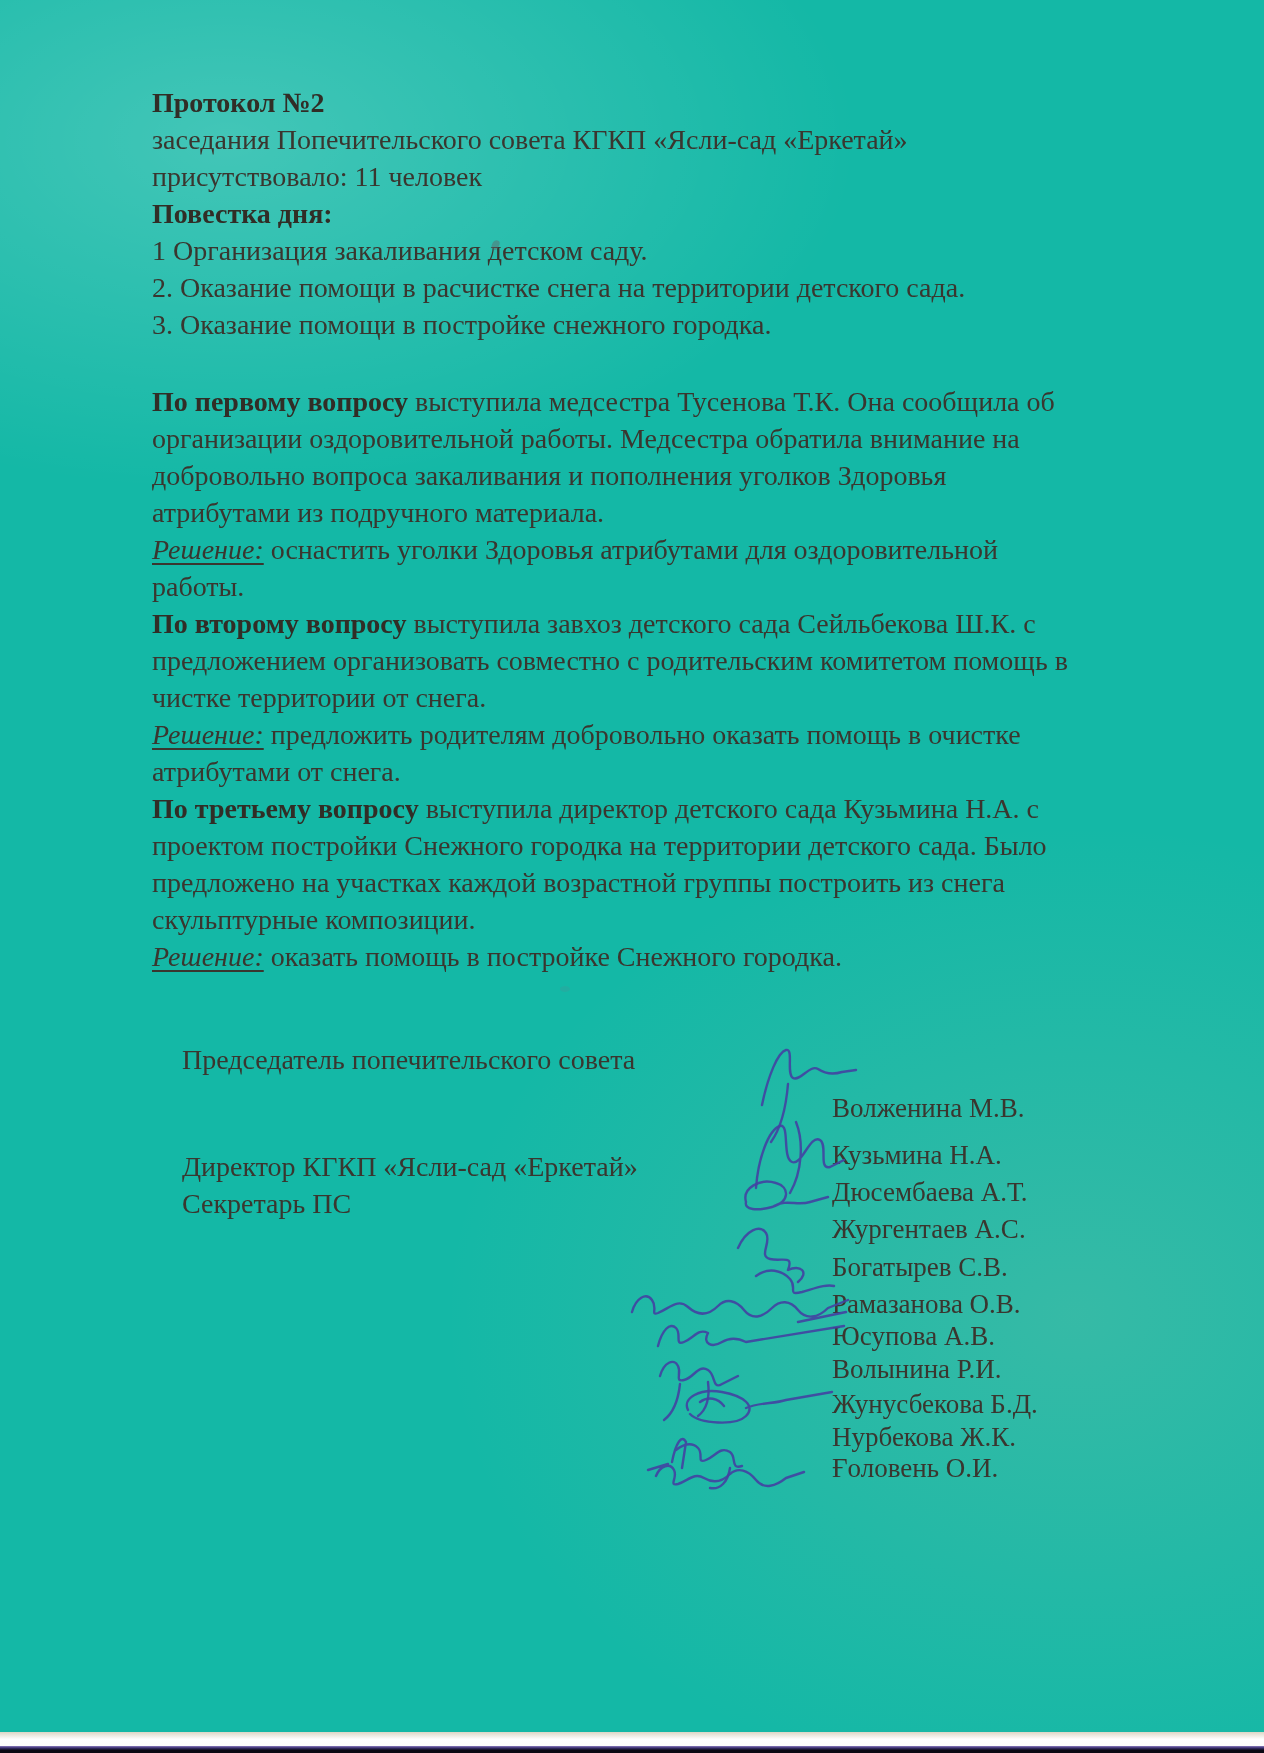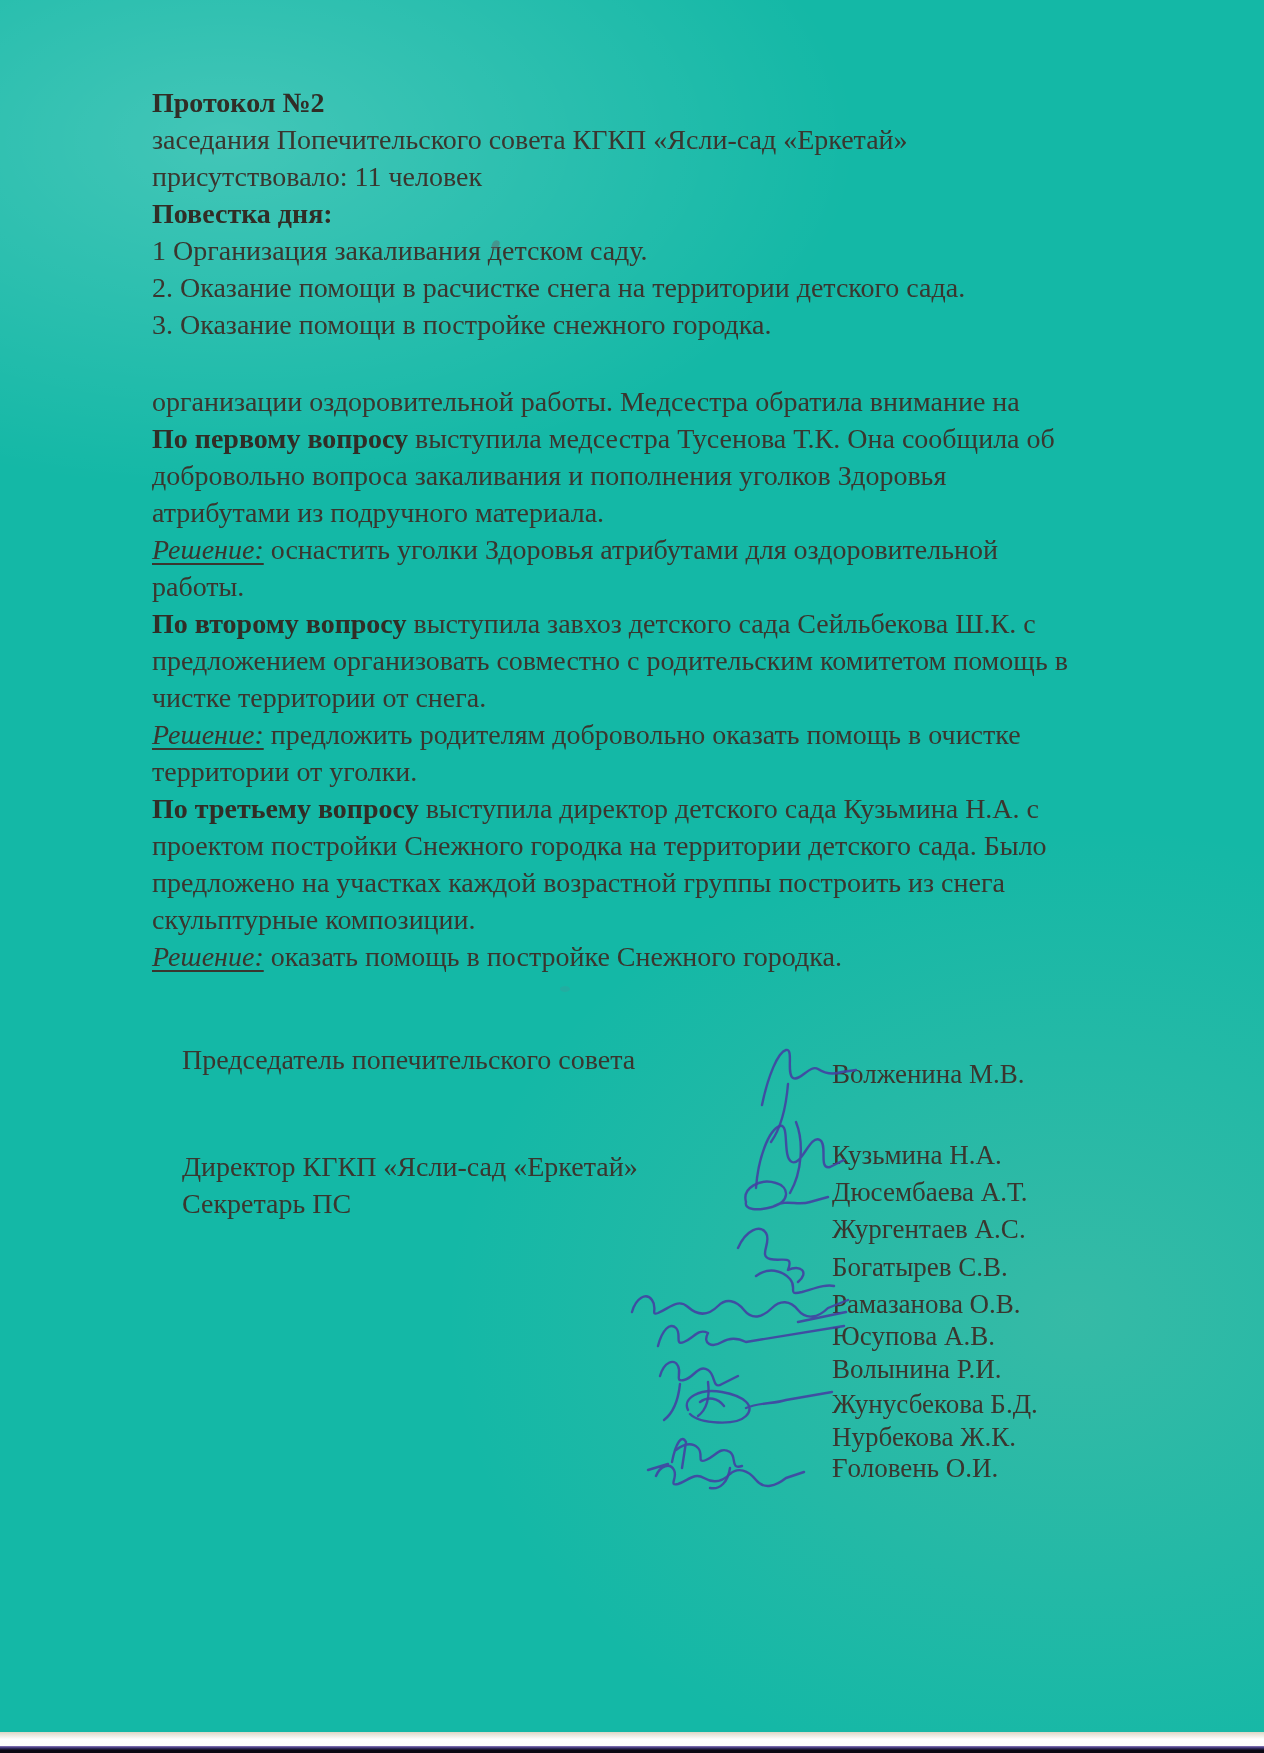"организации оздоровительной работы." div.line { order: before "По первому вопросу выступила медсестра" -> after "По первому вопросу выступила медсестра" }
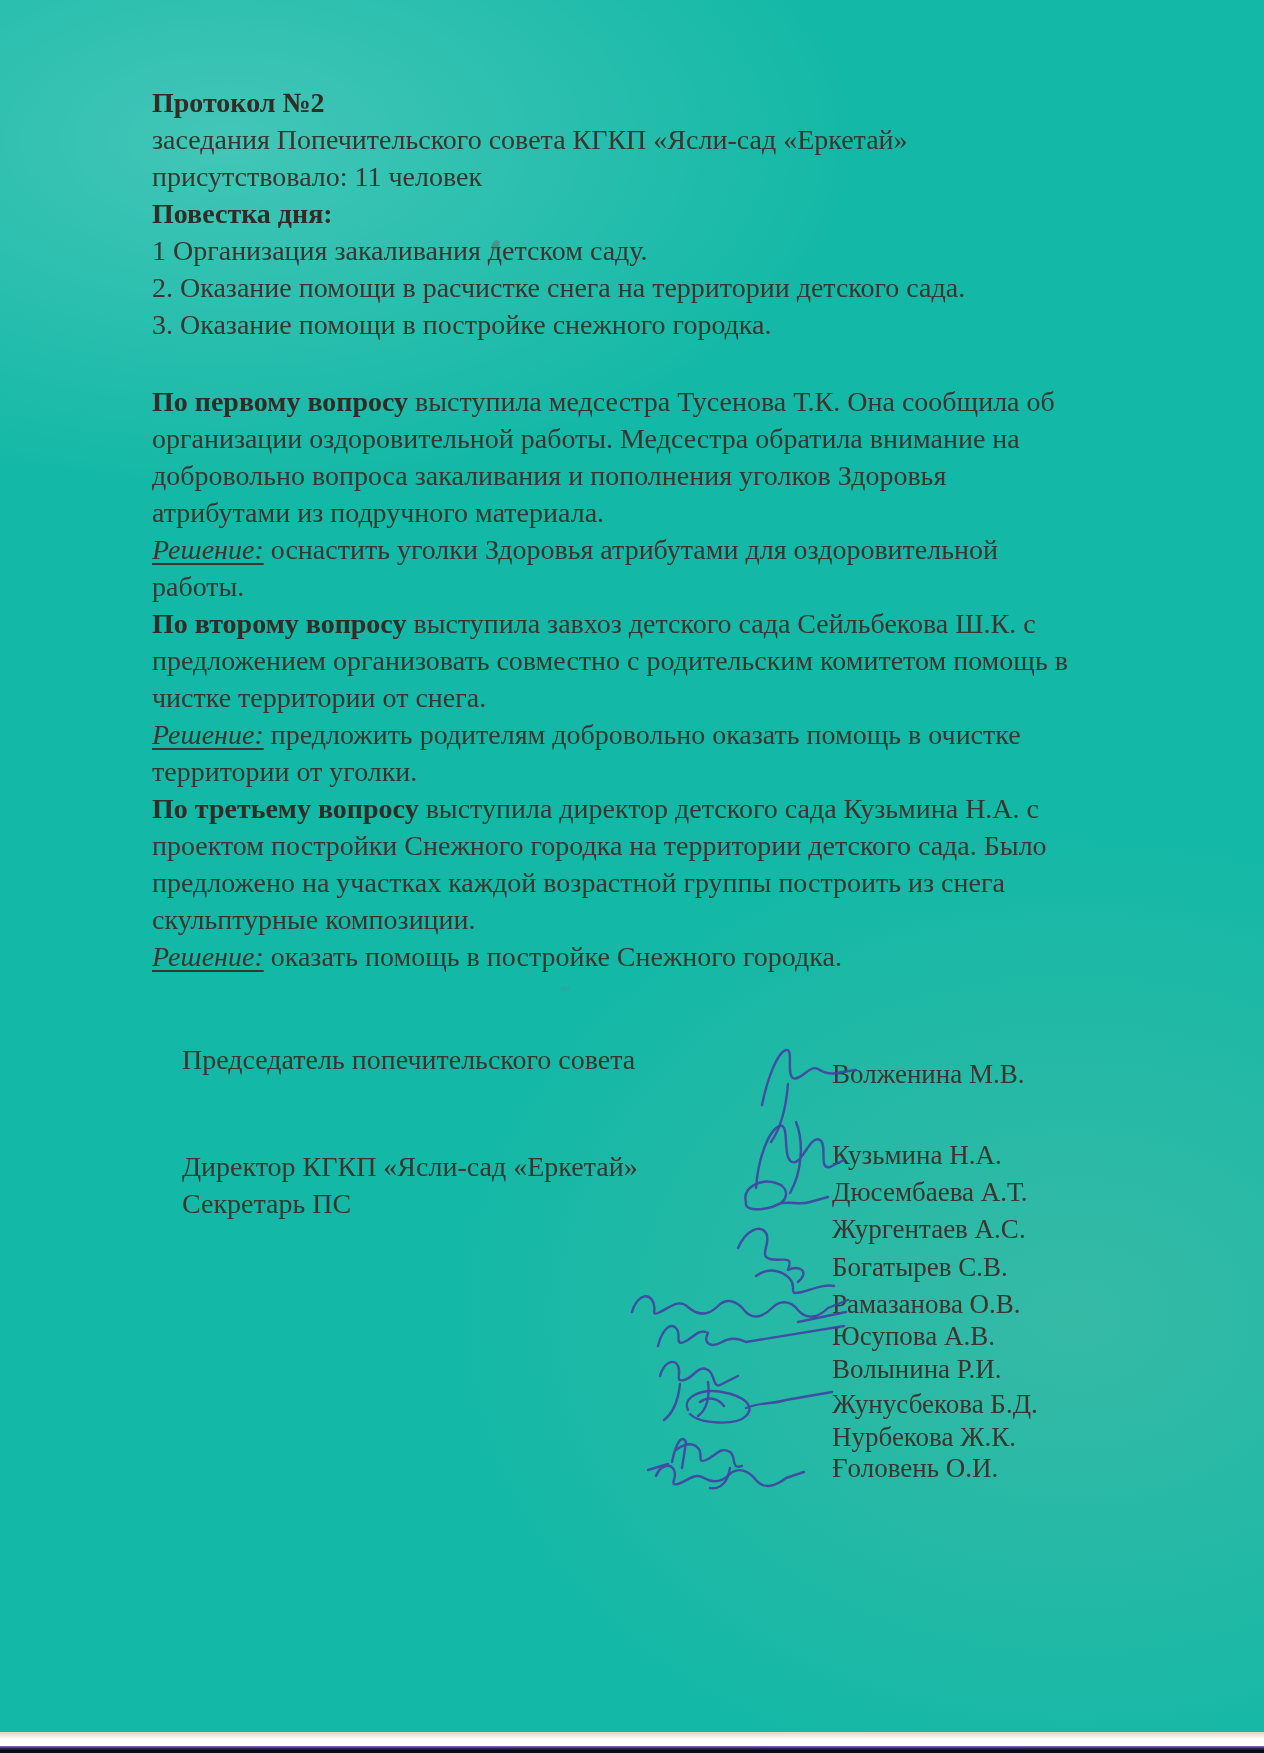"территории от уголки." div.line { text: территории от уголки -> атрибутами от снега }
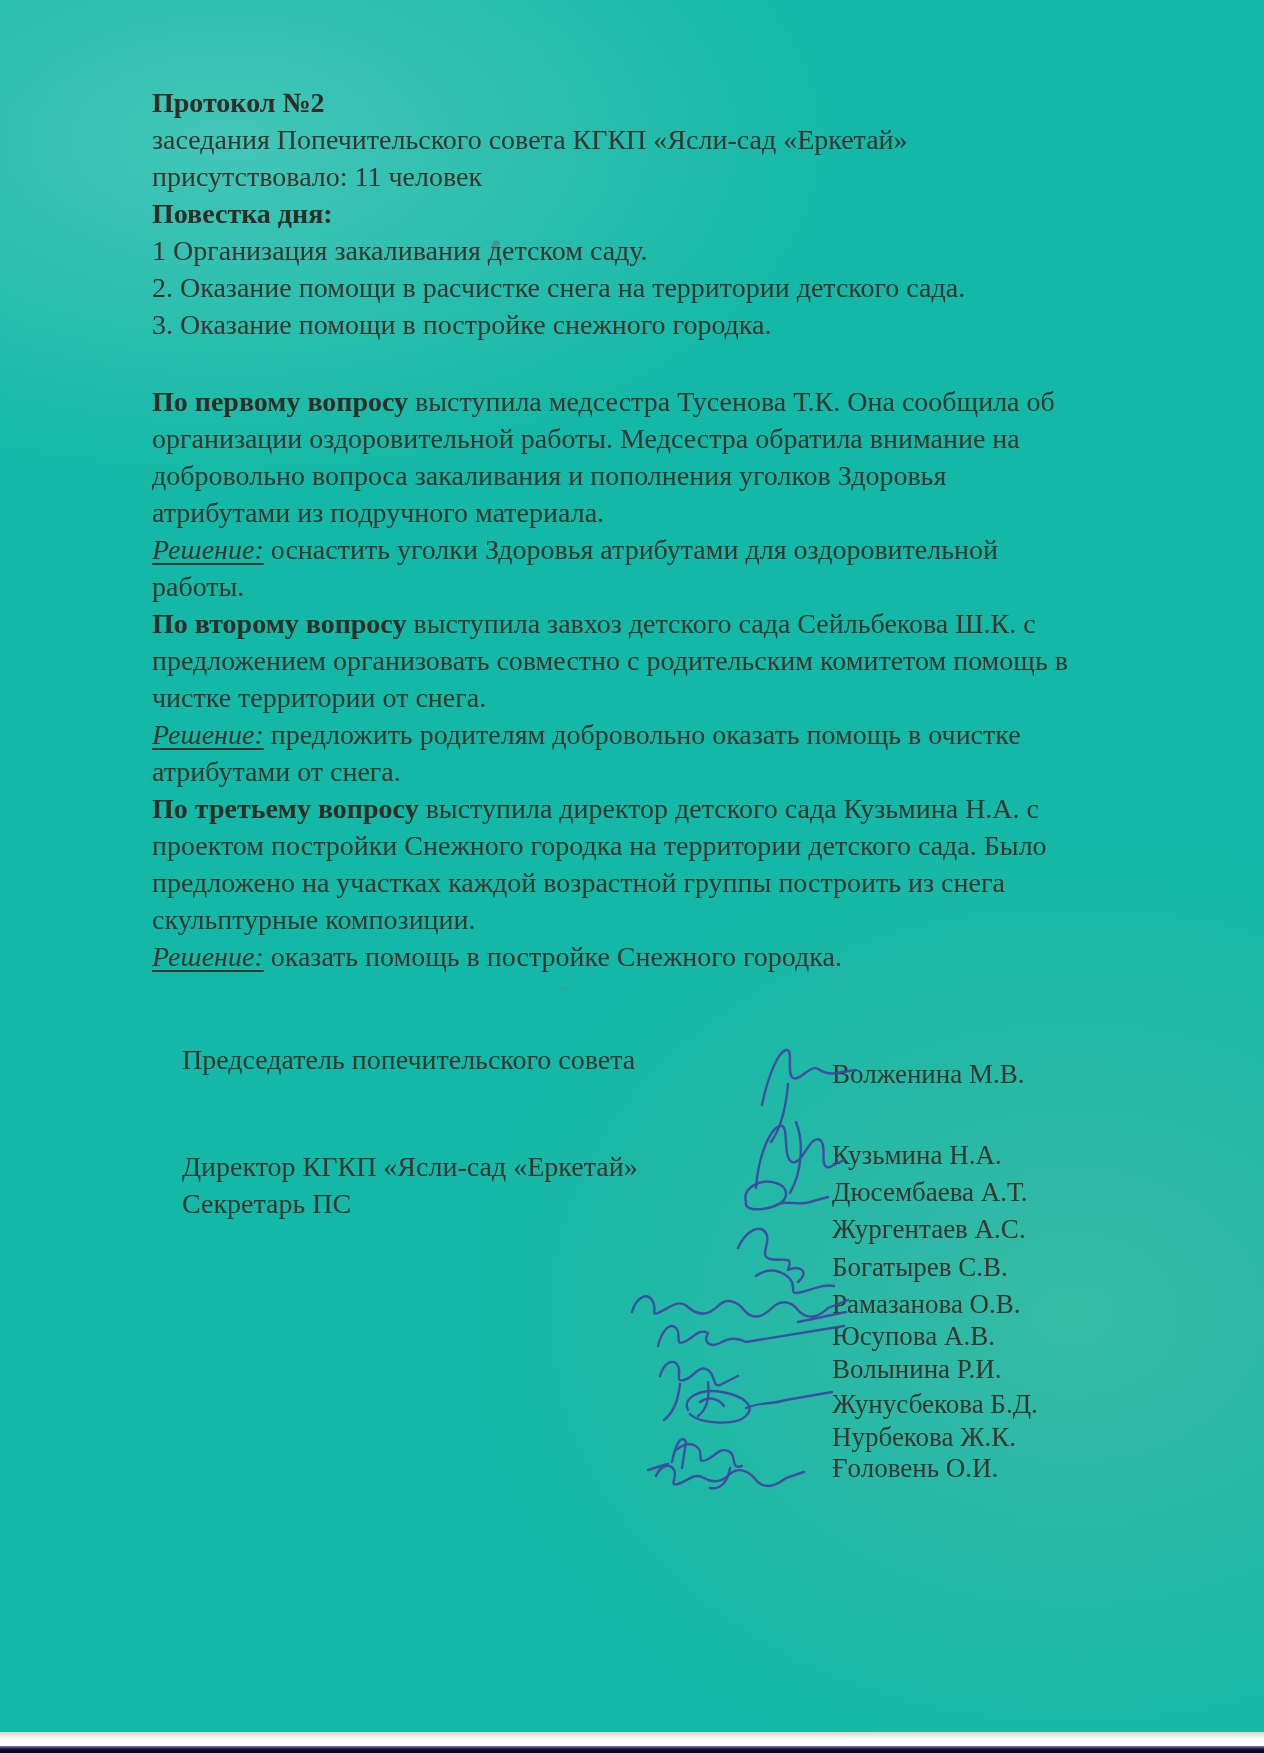"Волженина М.В." div.signer { top: 1058px -> 1092px }
